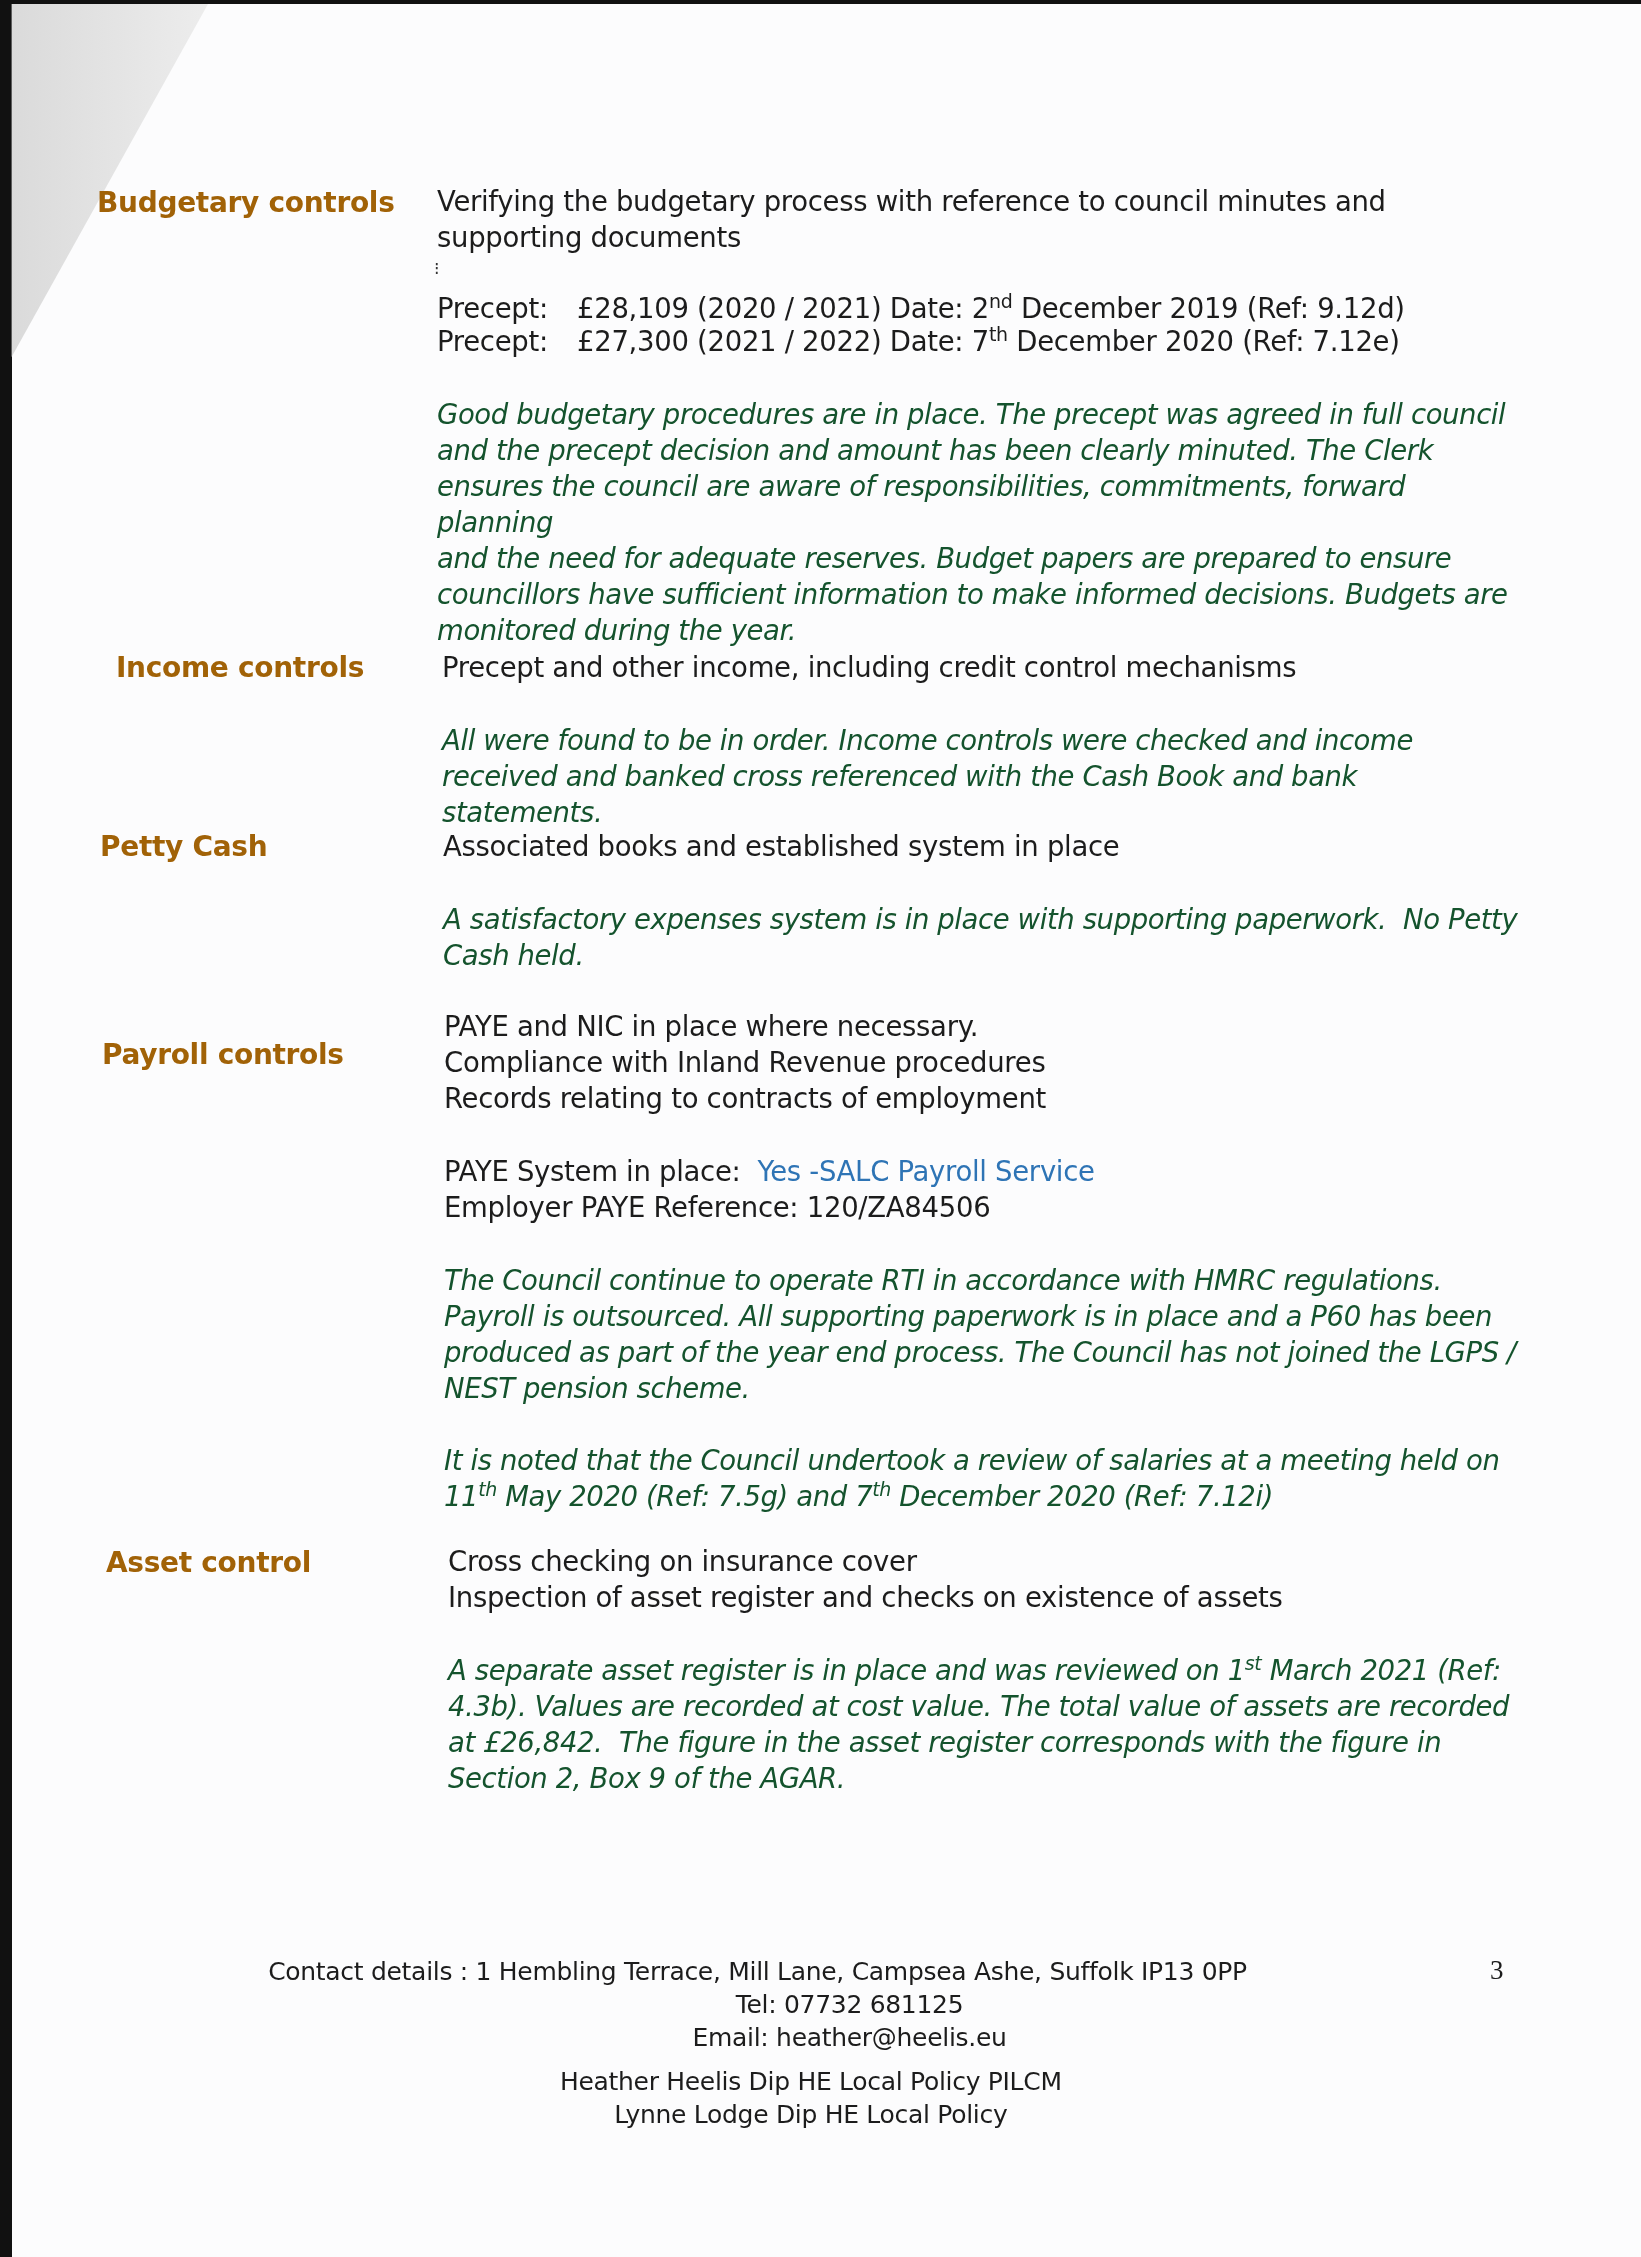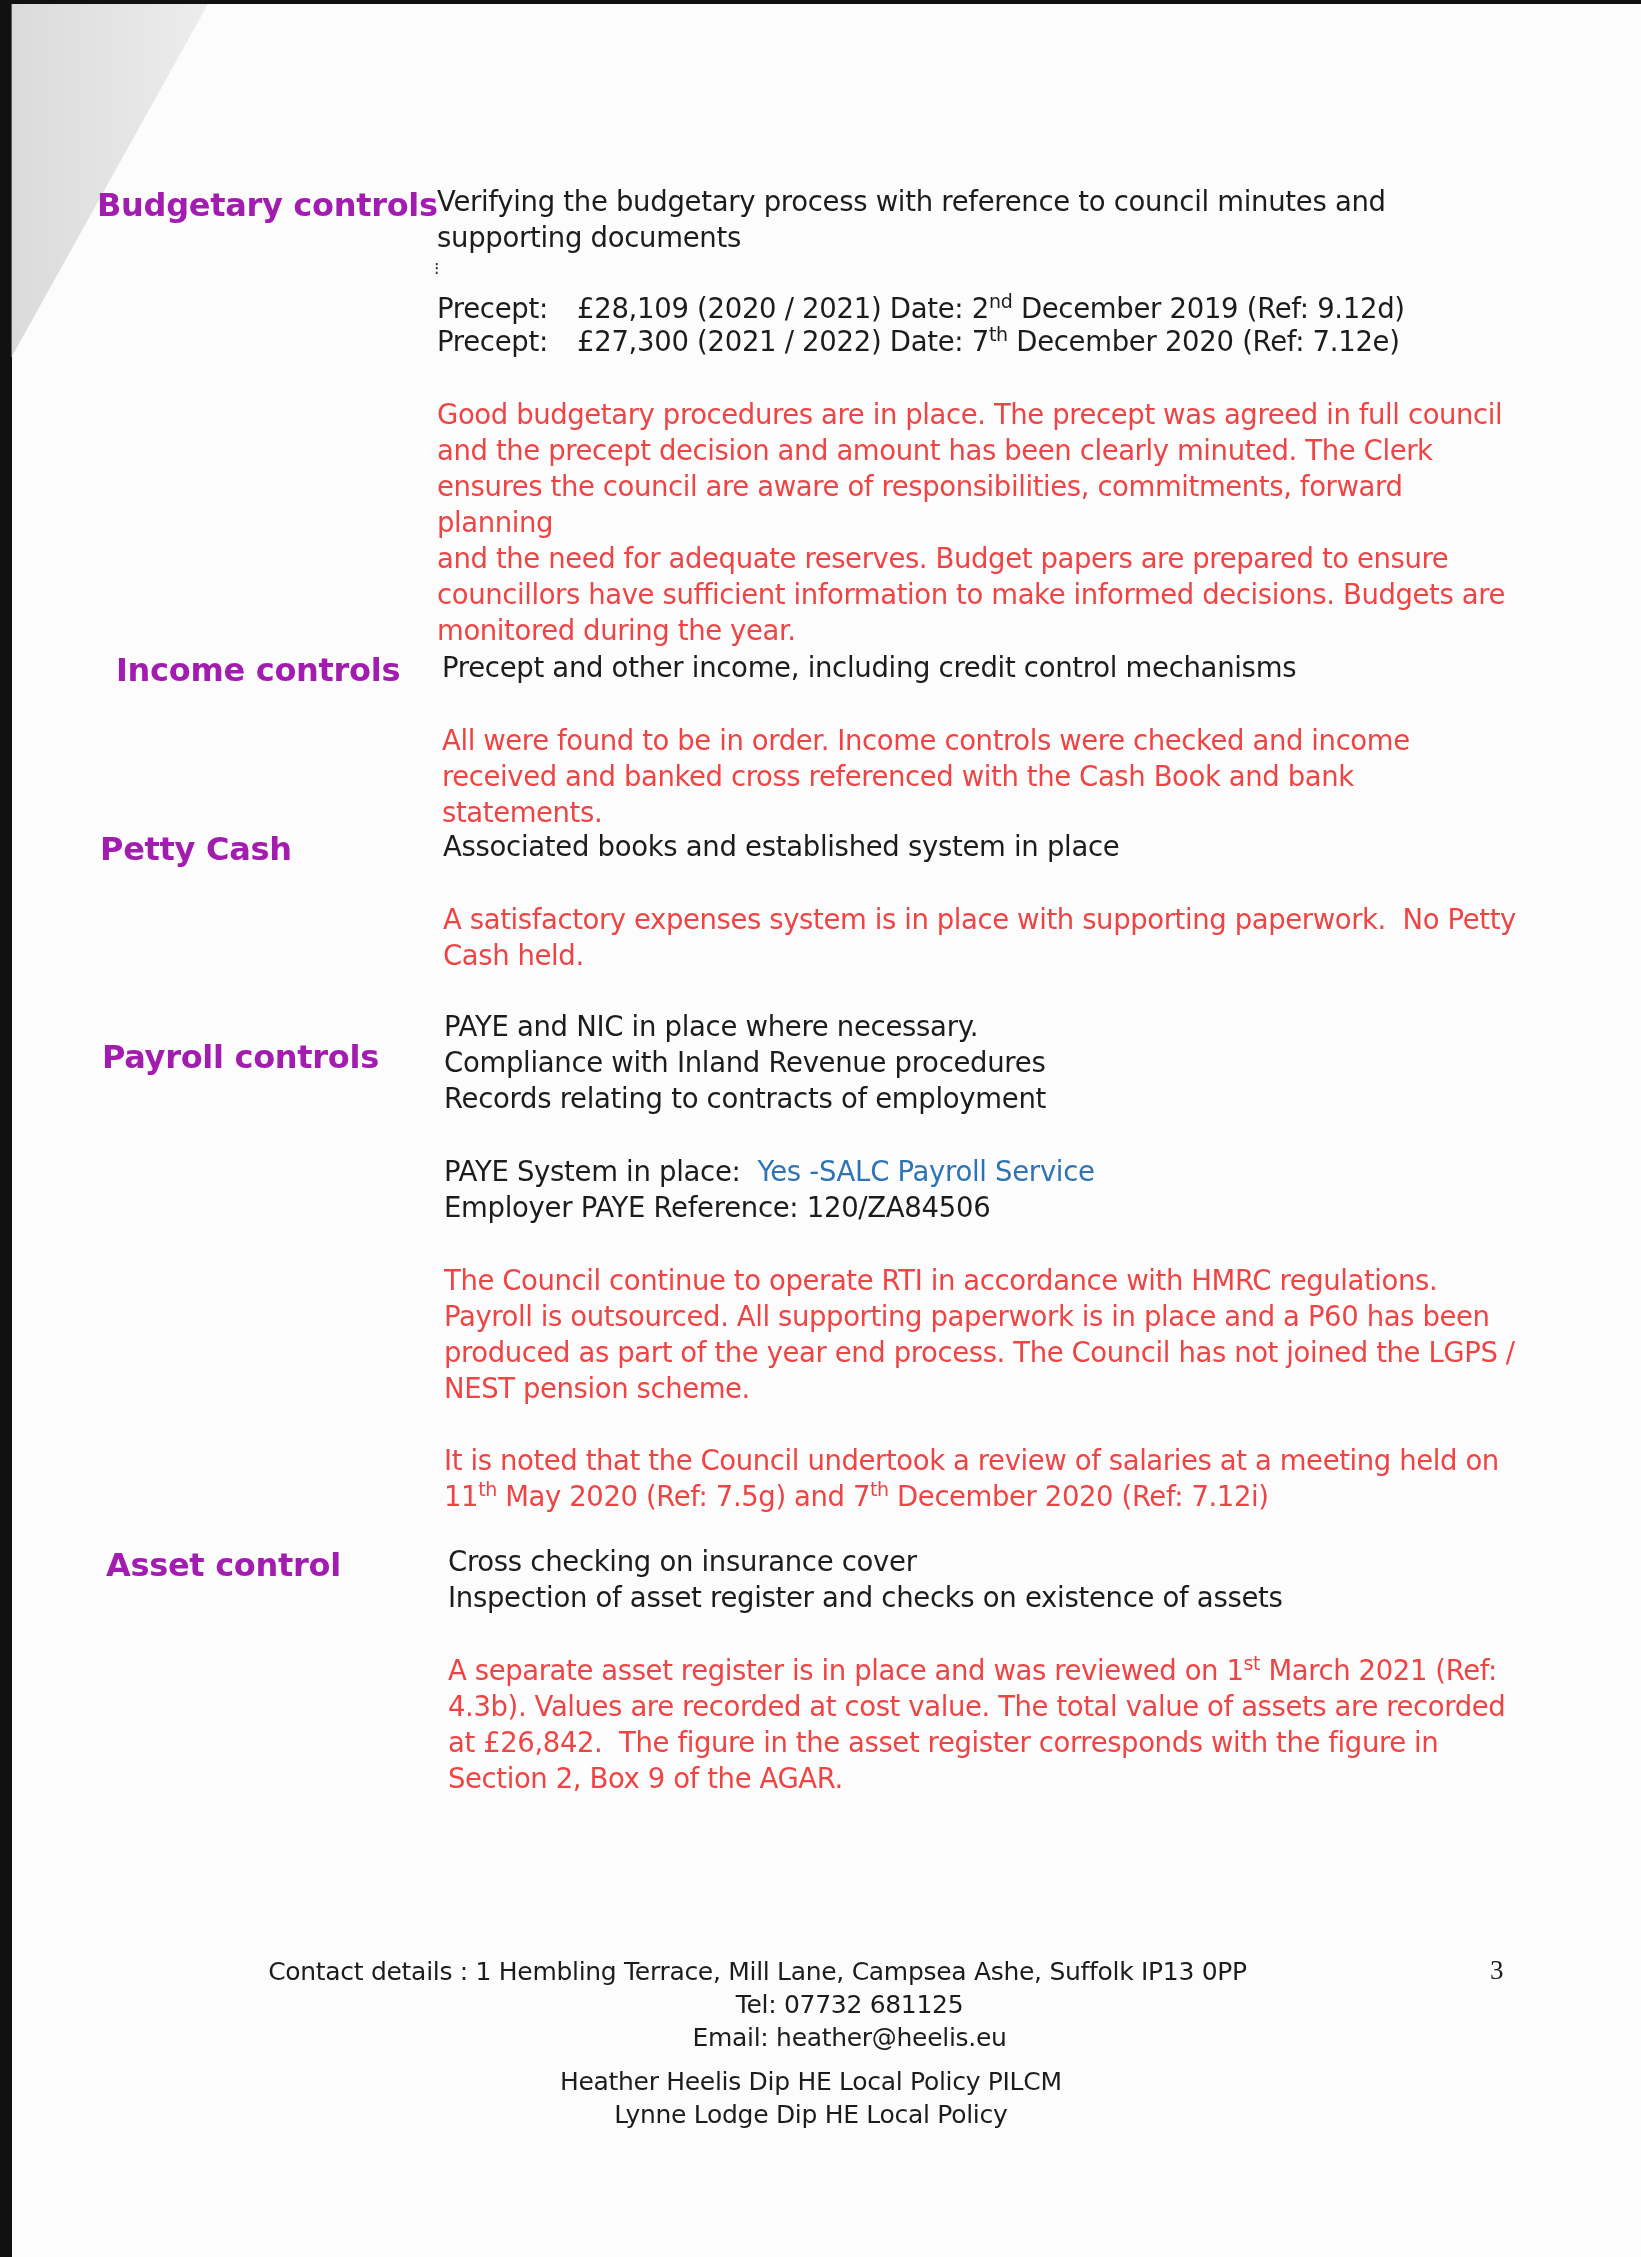"Budgetary controls" .label { color: #a21caf -> #a16207; font-size: 32px -> 28px }
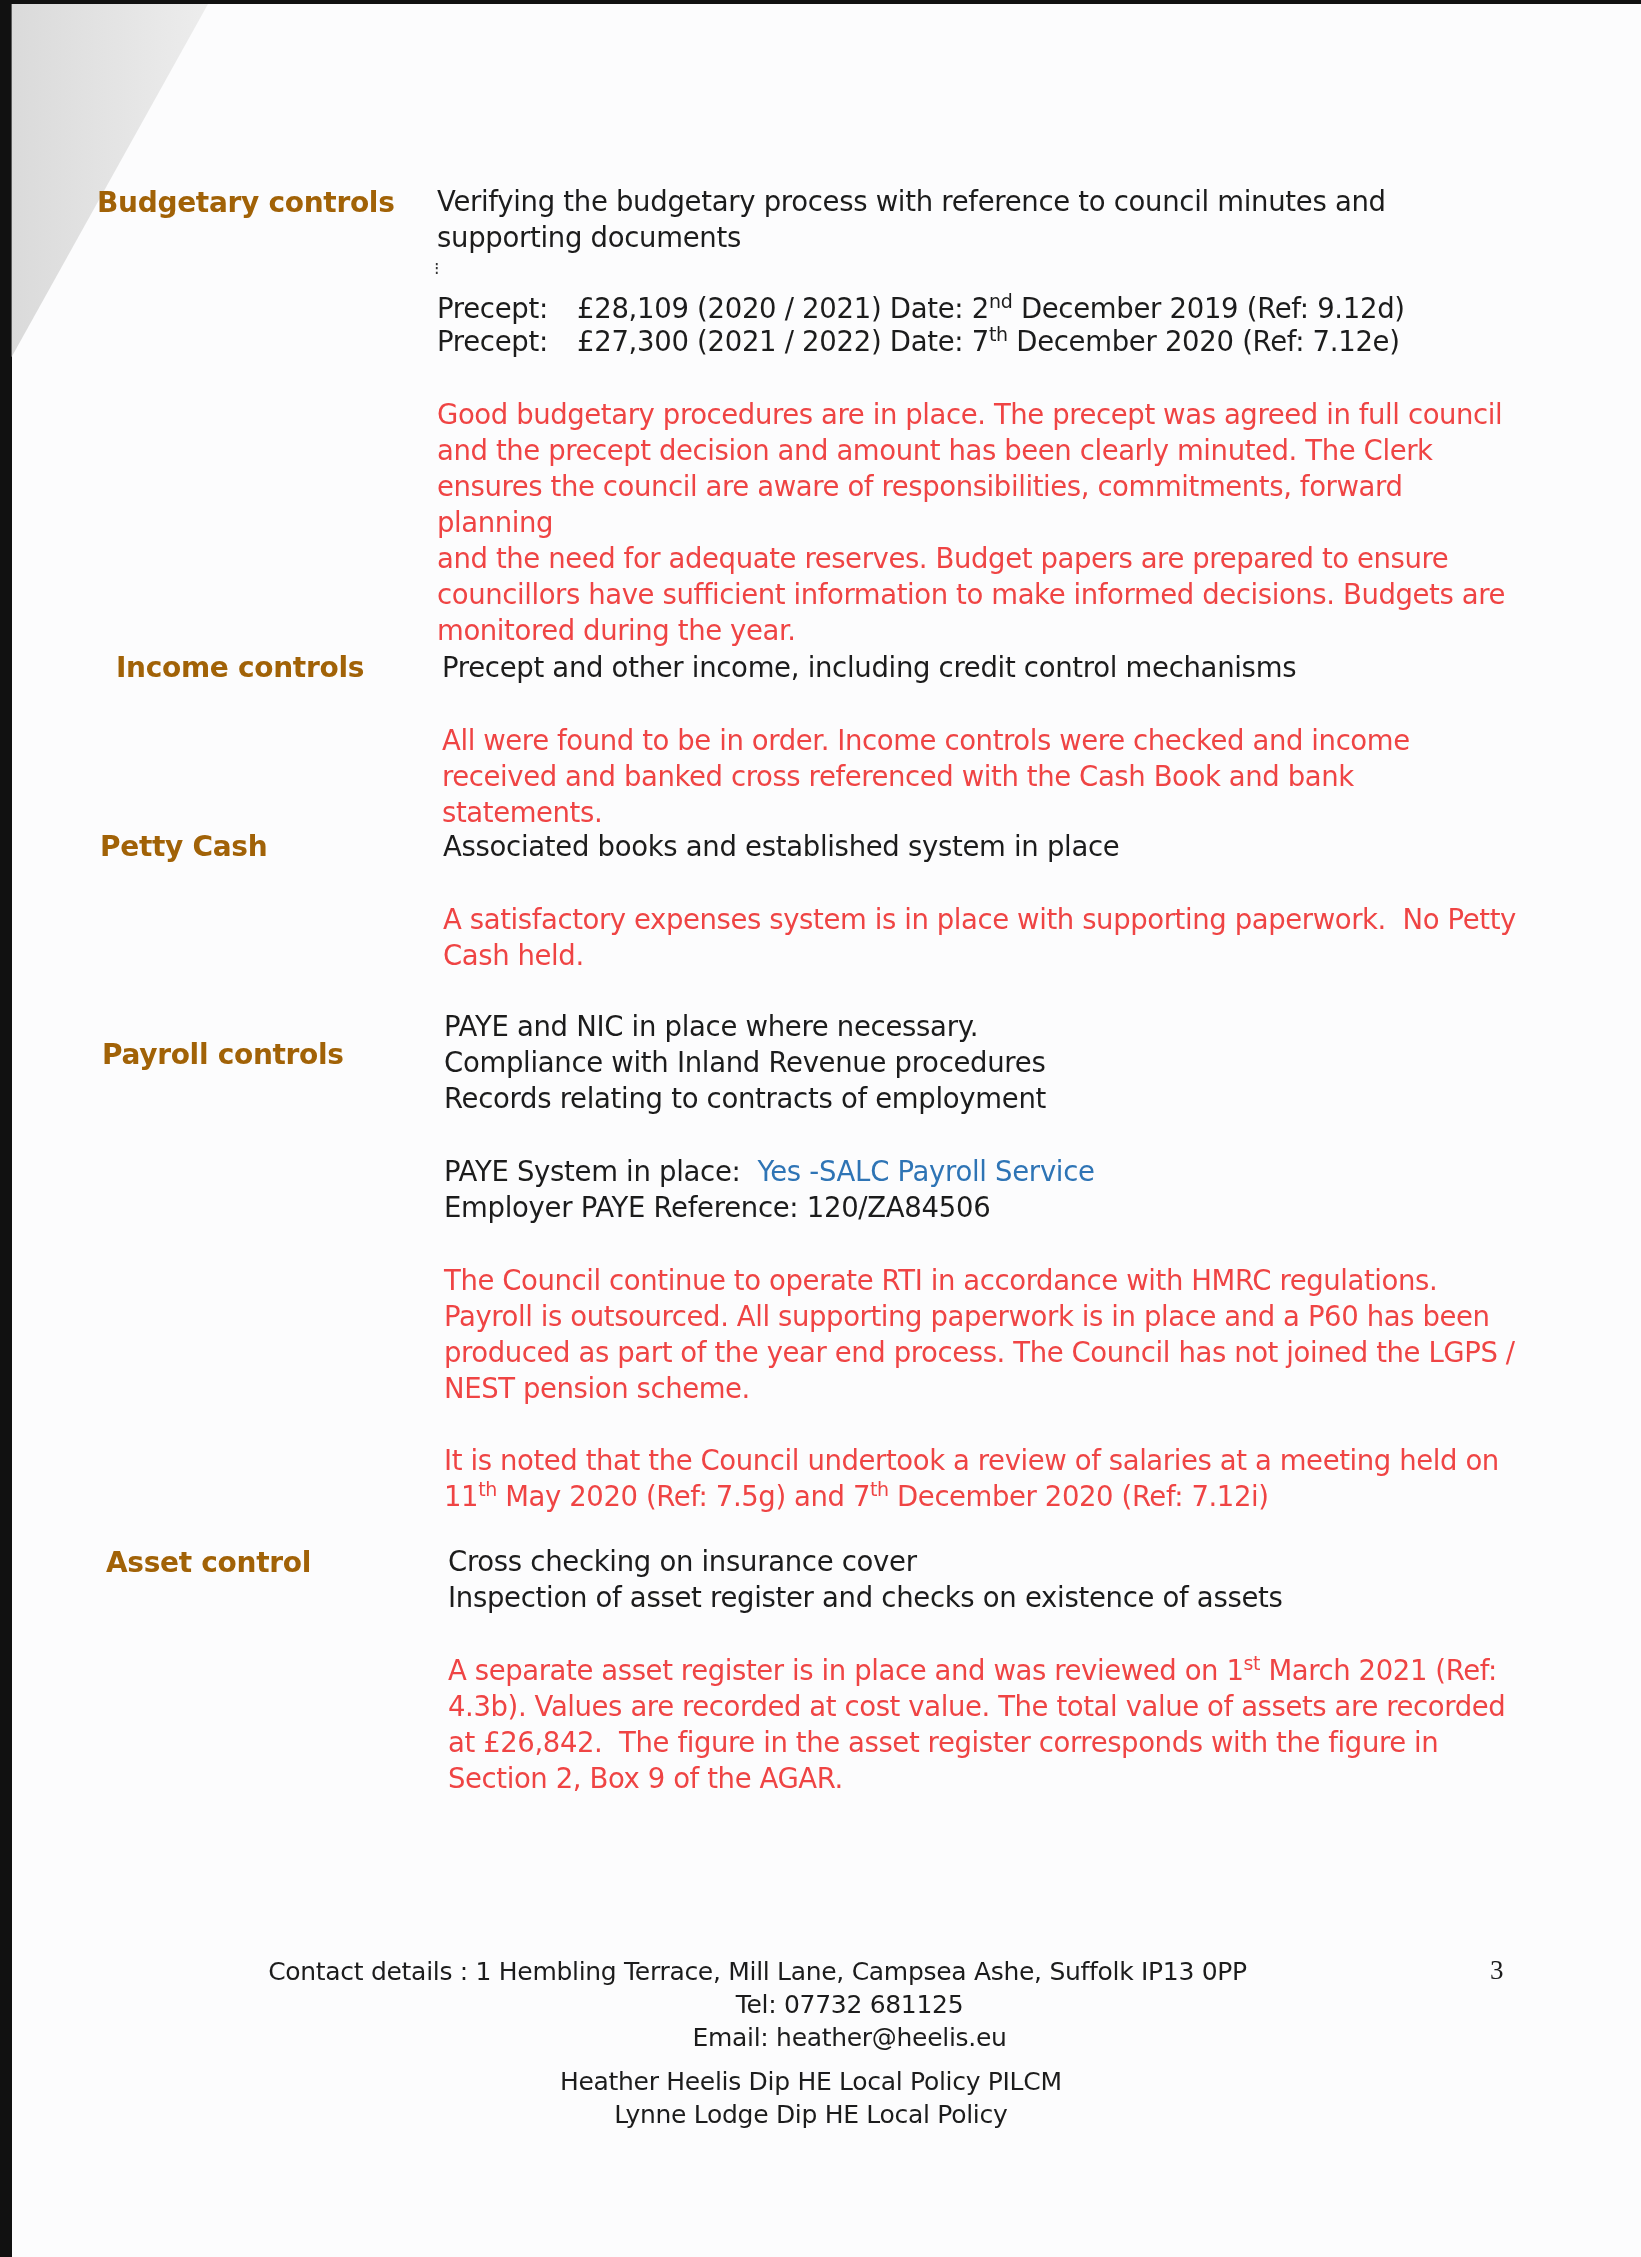"Good budgetary procedures are in" .blue { color: #ef4444 -> #14532d; font-style: none -> italic }
